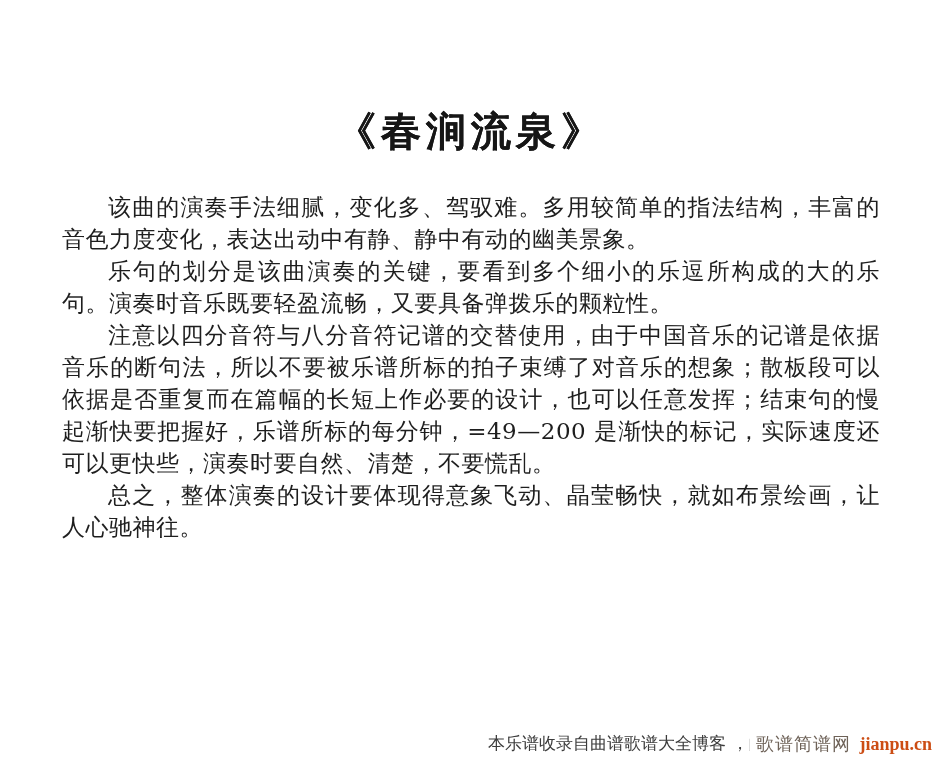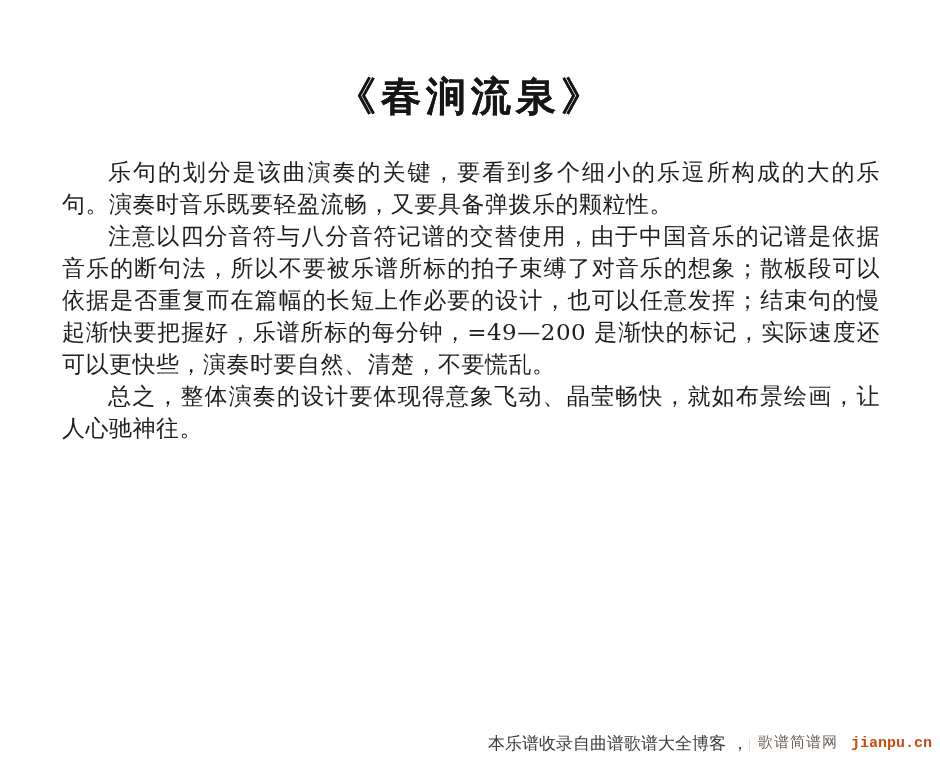"《春涧流泉》" .page { padding: 70px 60px 0 62px -> 105px 60px 0 62px }
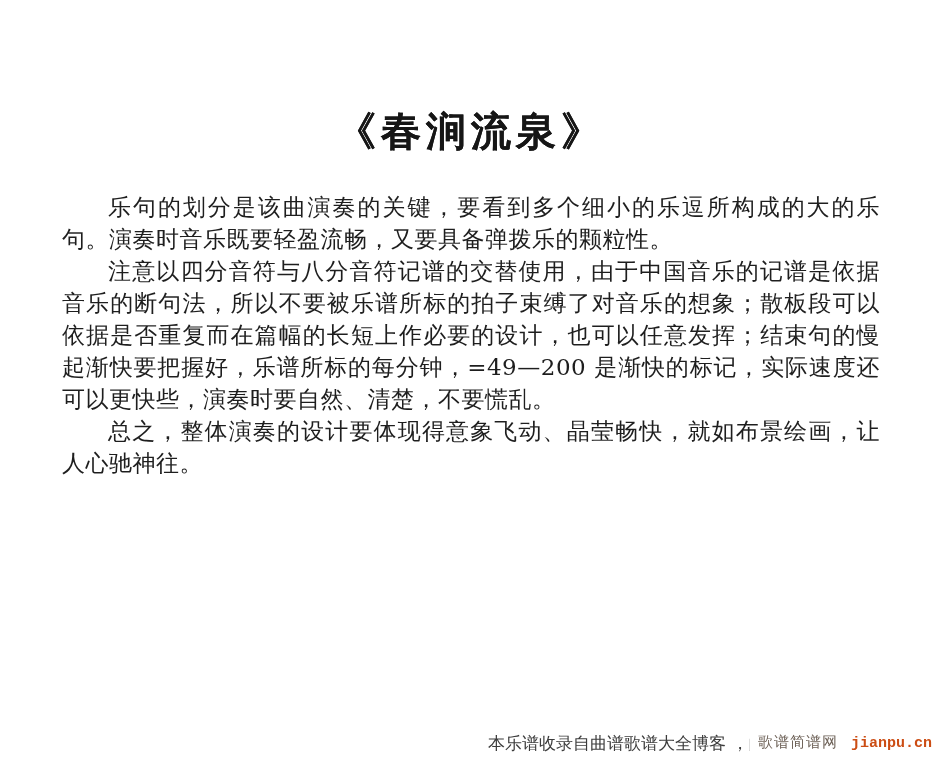"该曲的演奏手法细腻，变化多、驾驭难。多用较简单的指法结构，丰富的音色力度变化，表" p { html: none -> <p>该曲的演奏手法细腻，变化多、驾驭难。多用较简单的指法结构，丰富的音色力度变化，表达出动中有静、静中有动的幽美景象。</p> }
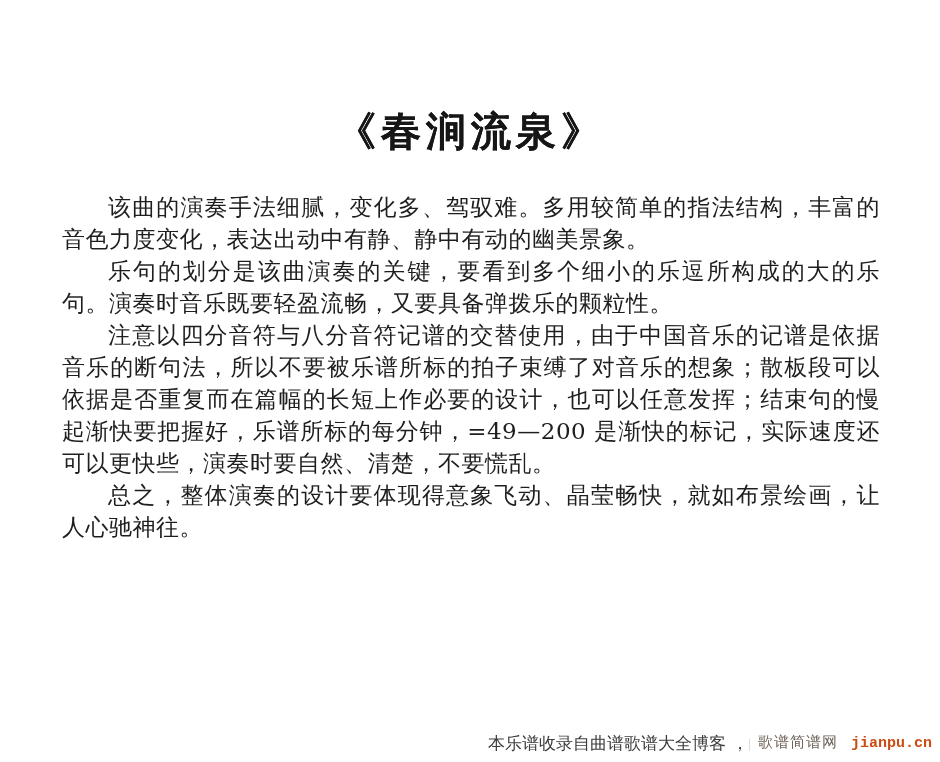"歌谱简谱网 jianpu.cn" .footer-brand { font-family: Liberation Mono, monospace -> Liberation Serif, serif; font-size: 15px -> 18px }
